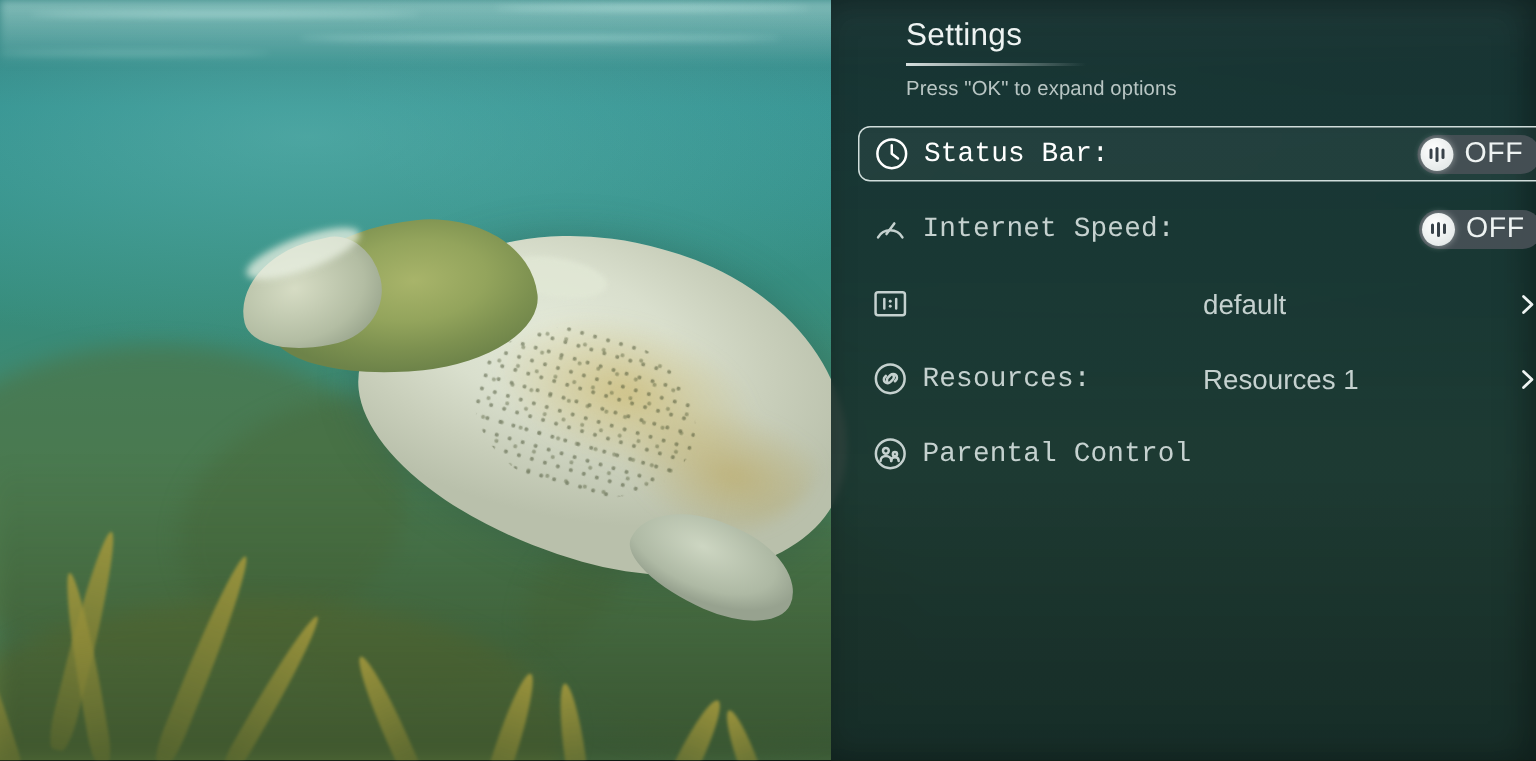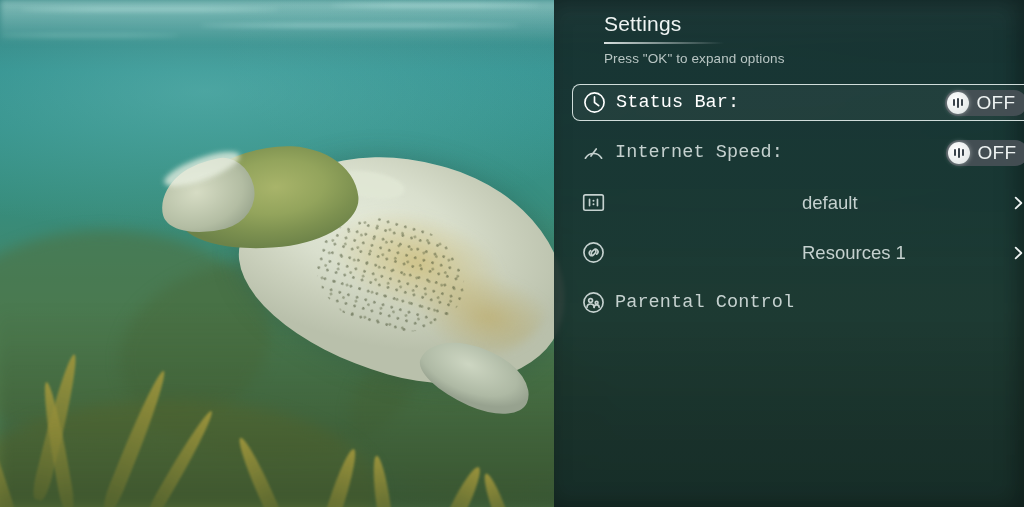"Resources:" span.lbl { html: none -> <span>Resources:</span> }
